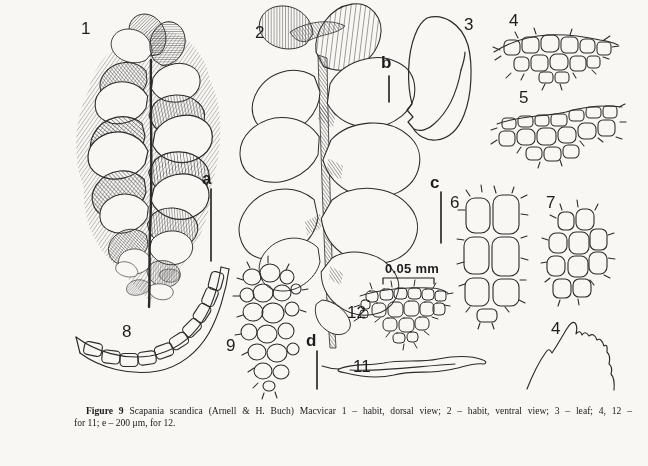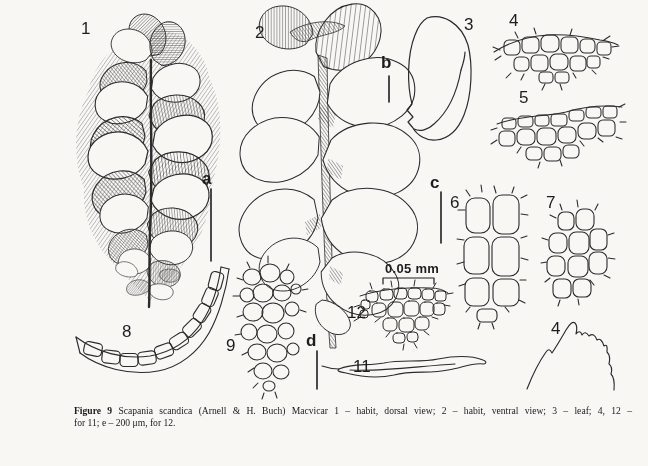"Figure 9" .b { margin-left: none -> 12px }
